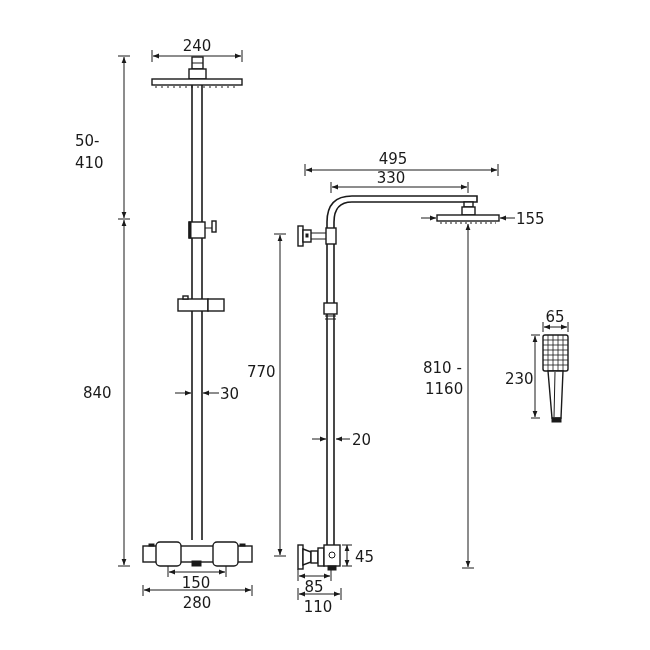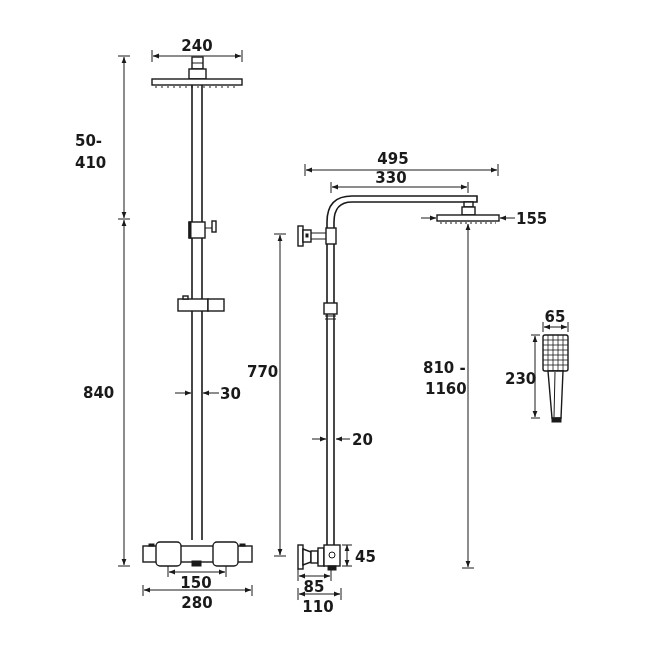"240" #canvas { font-weight: bold -> none }
